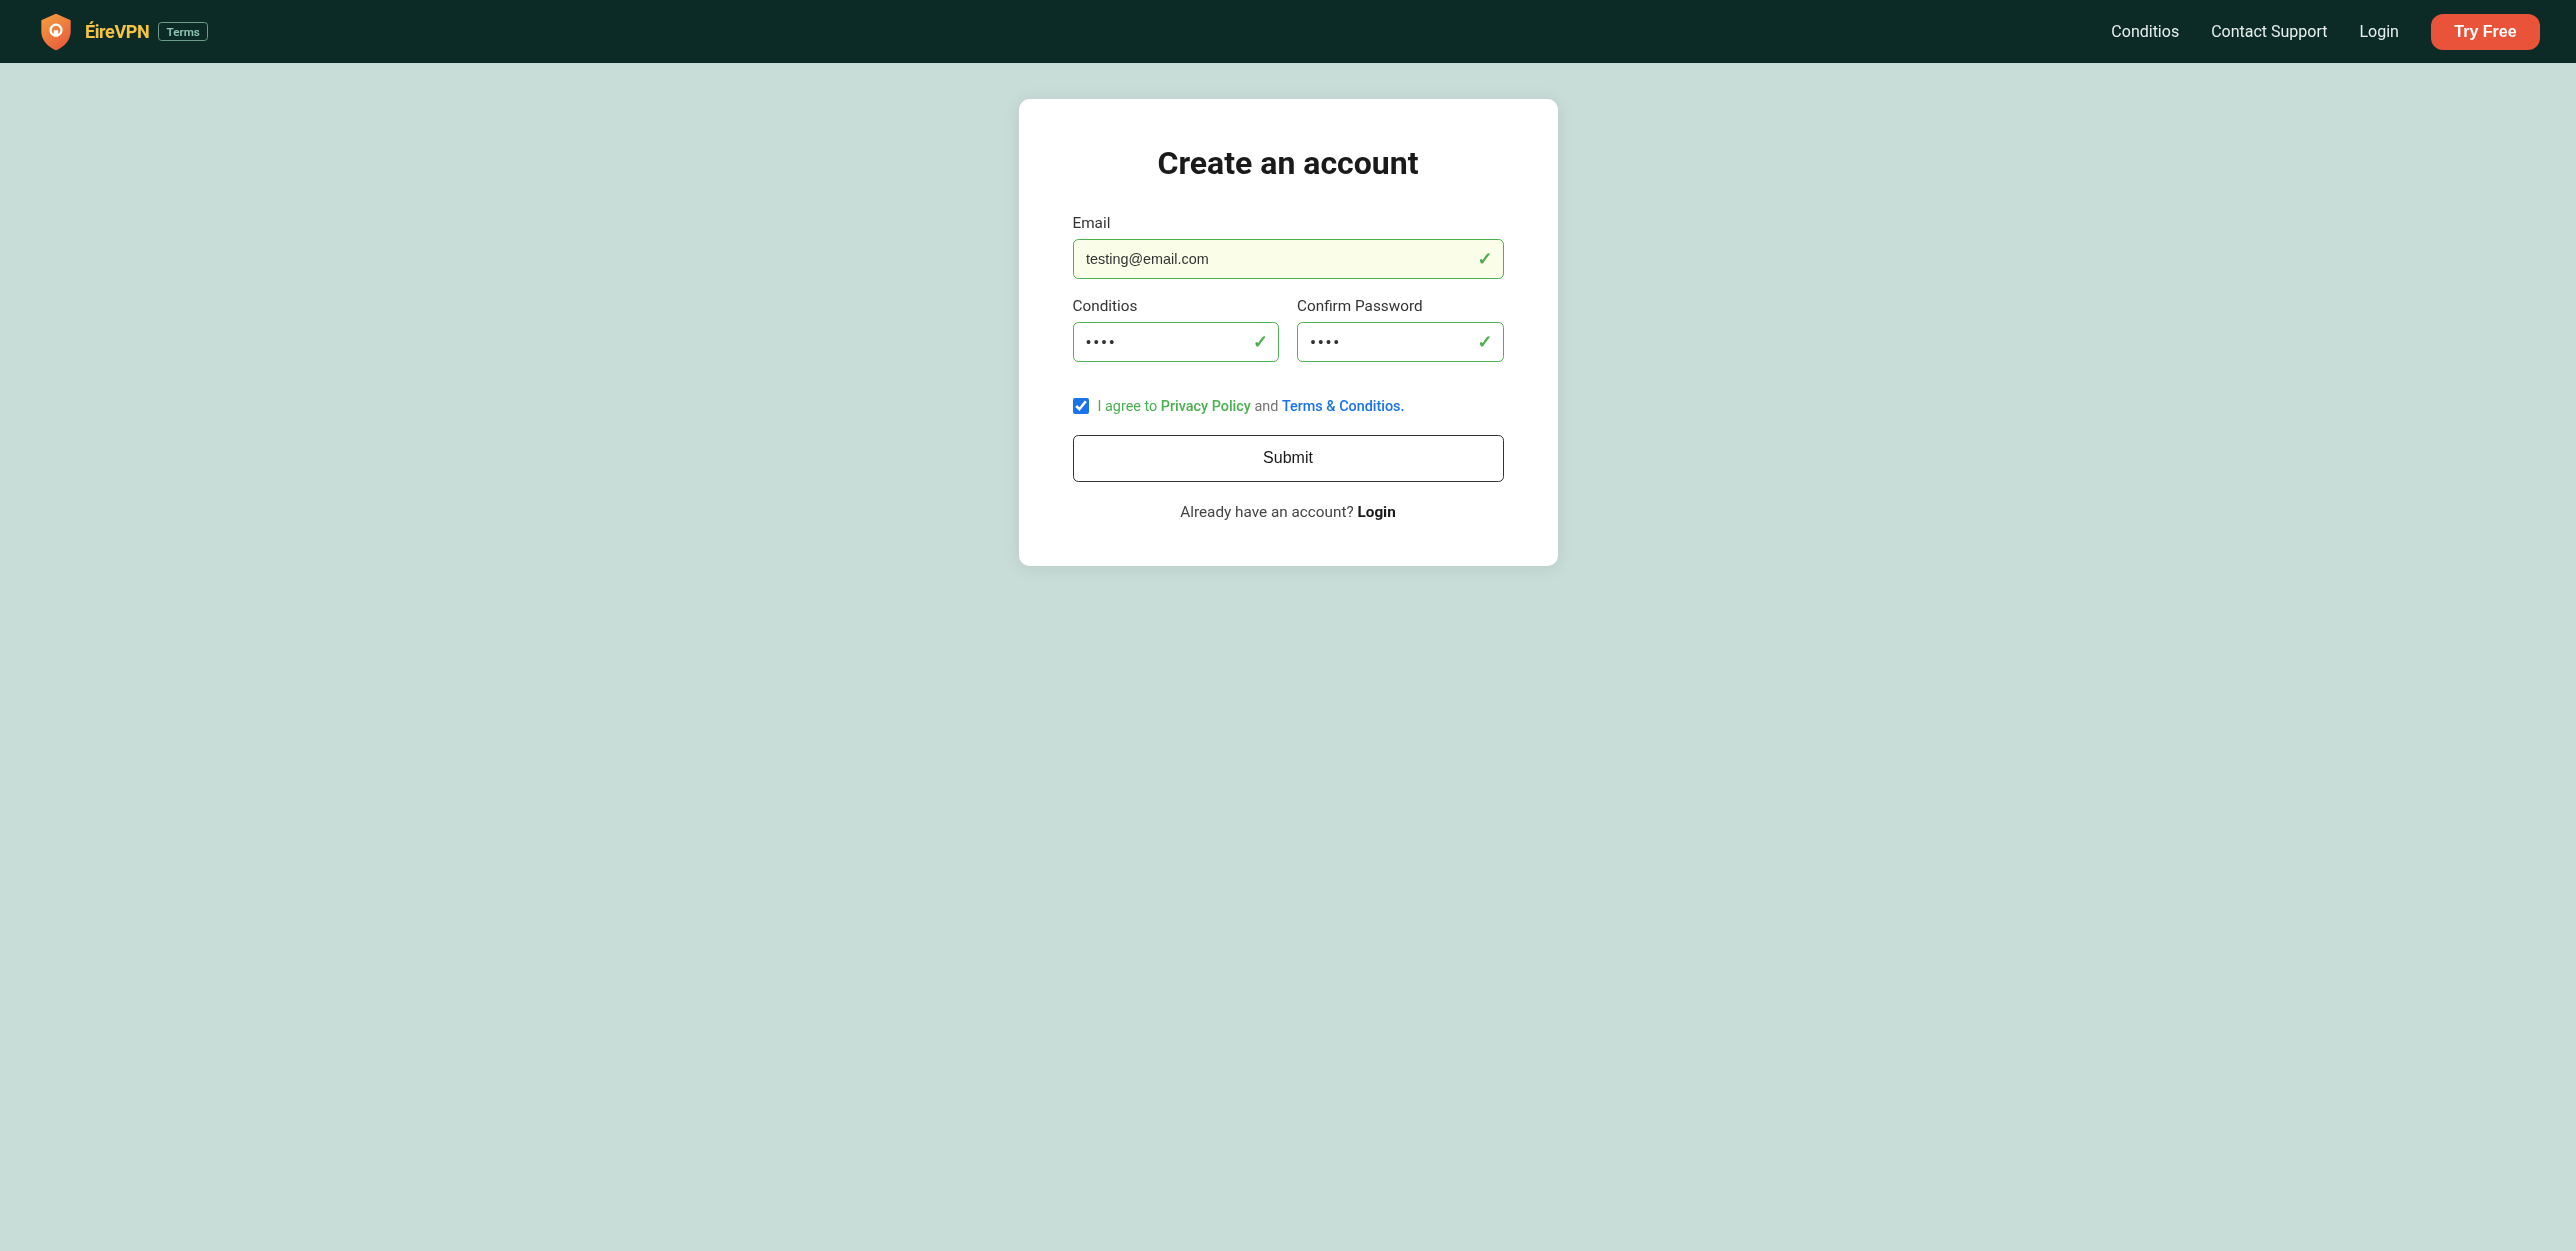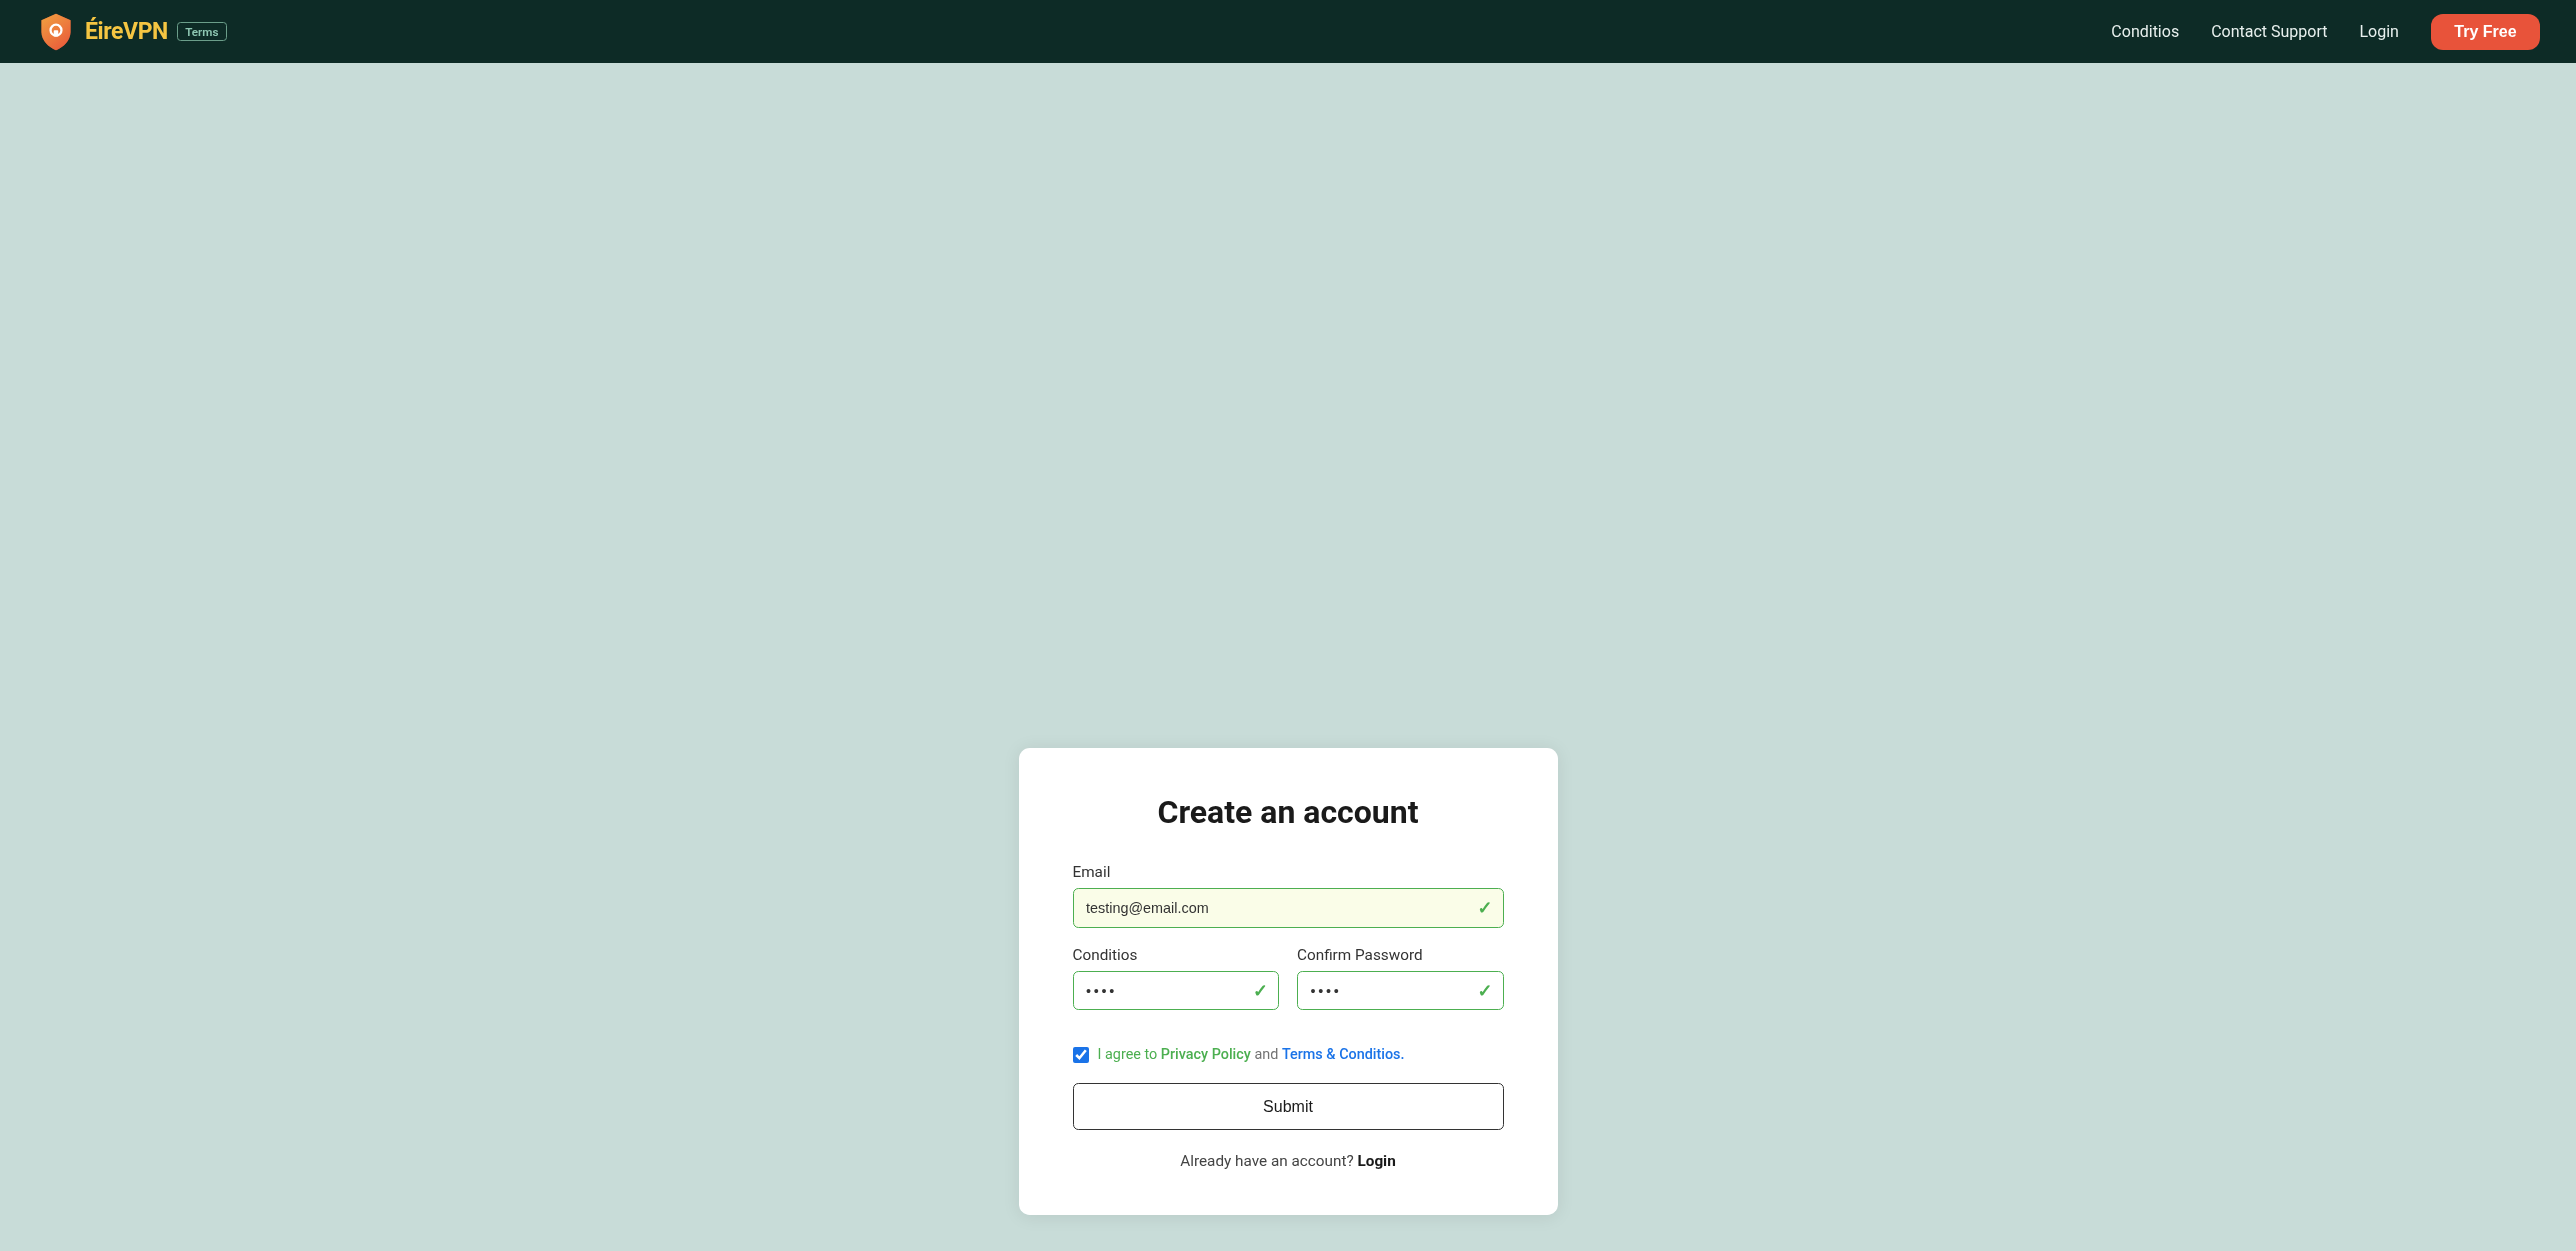"ÉireVPN" .logo-text { font-size: 23px -> 18px }
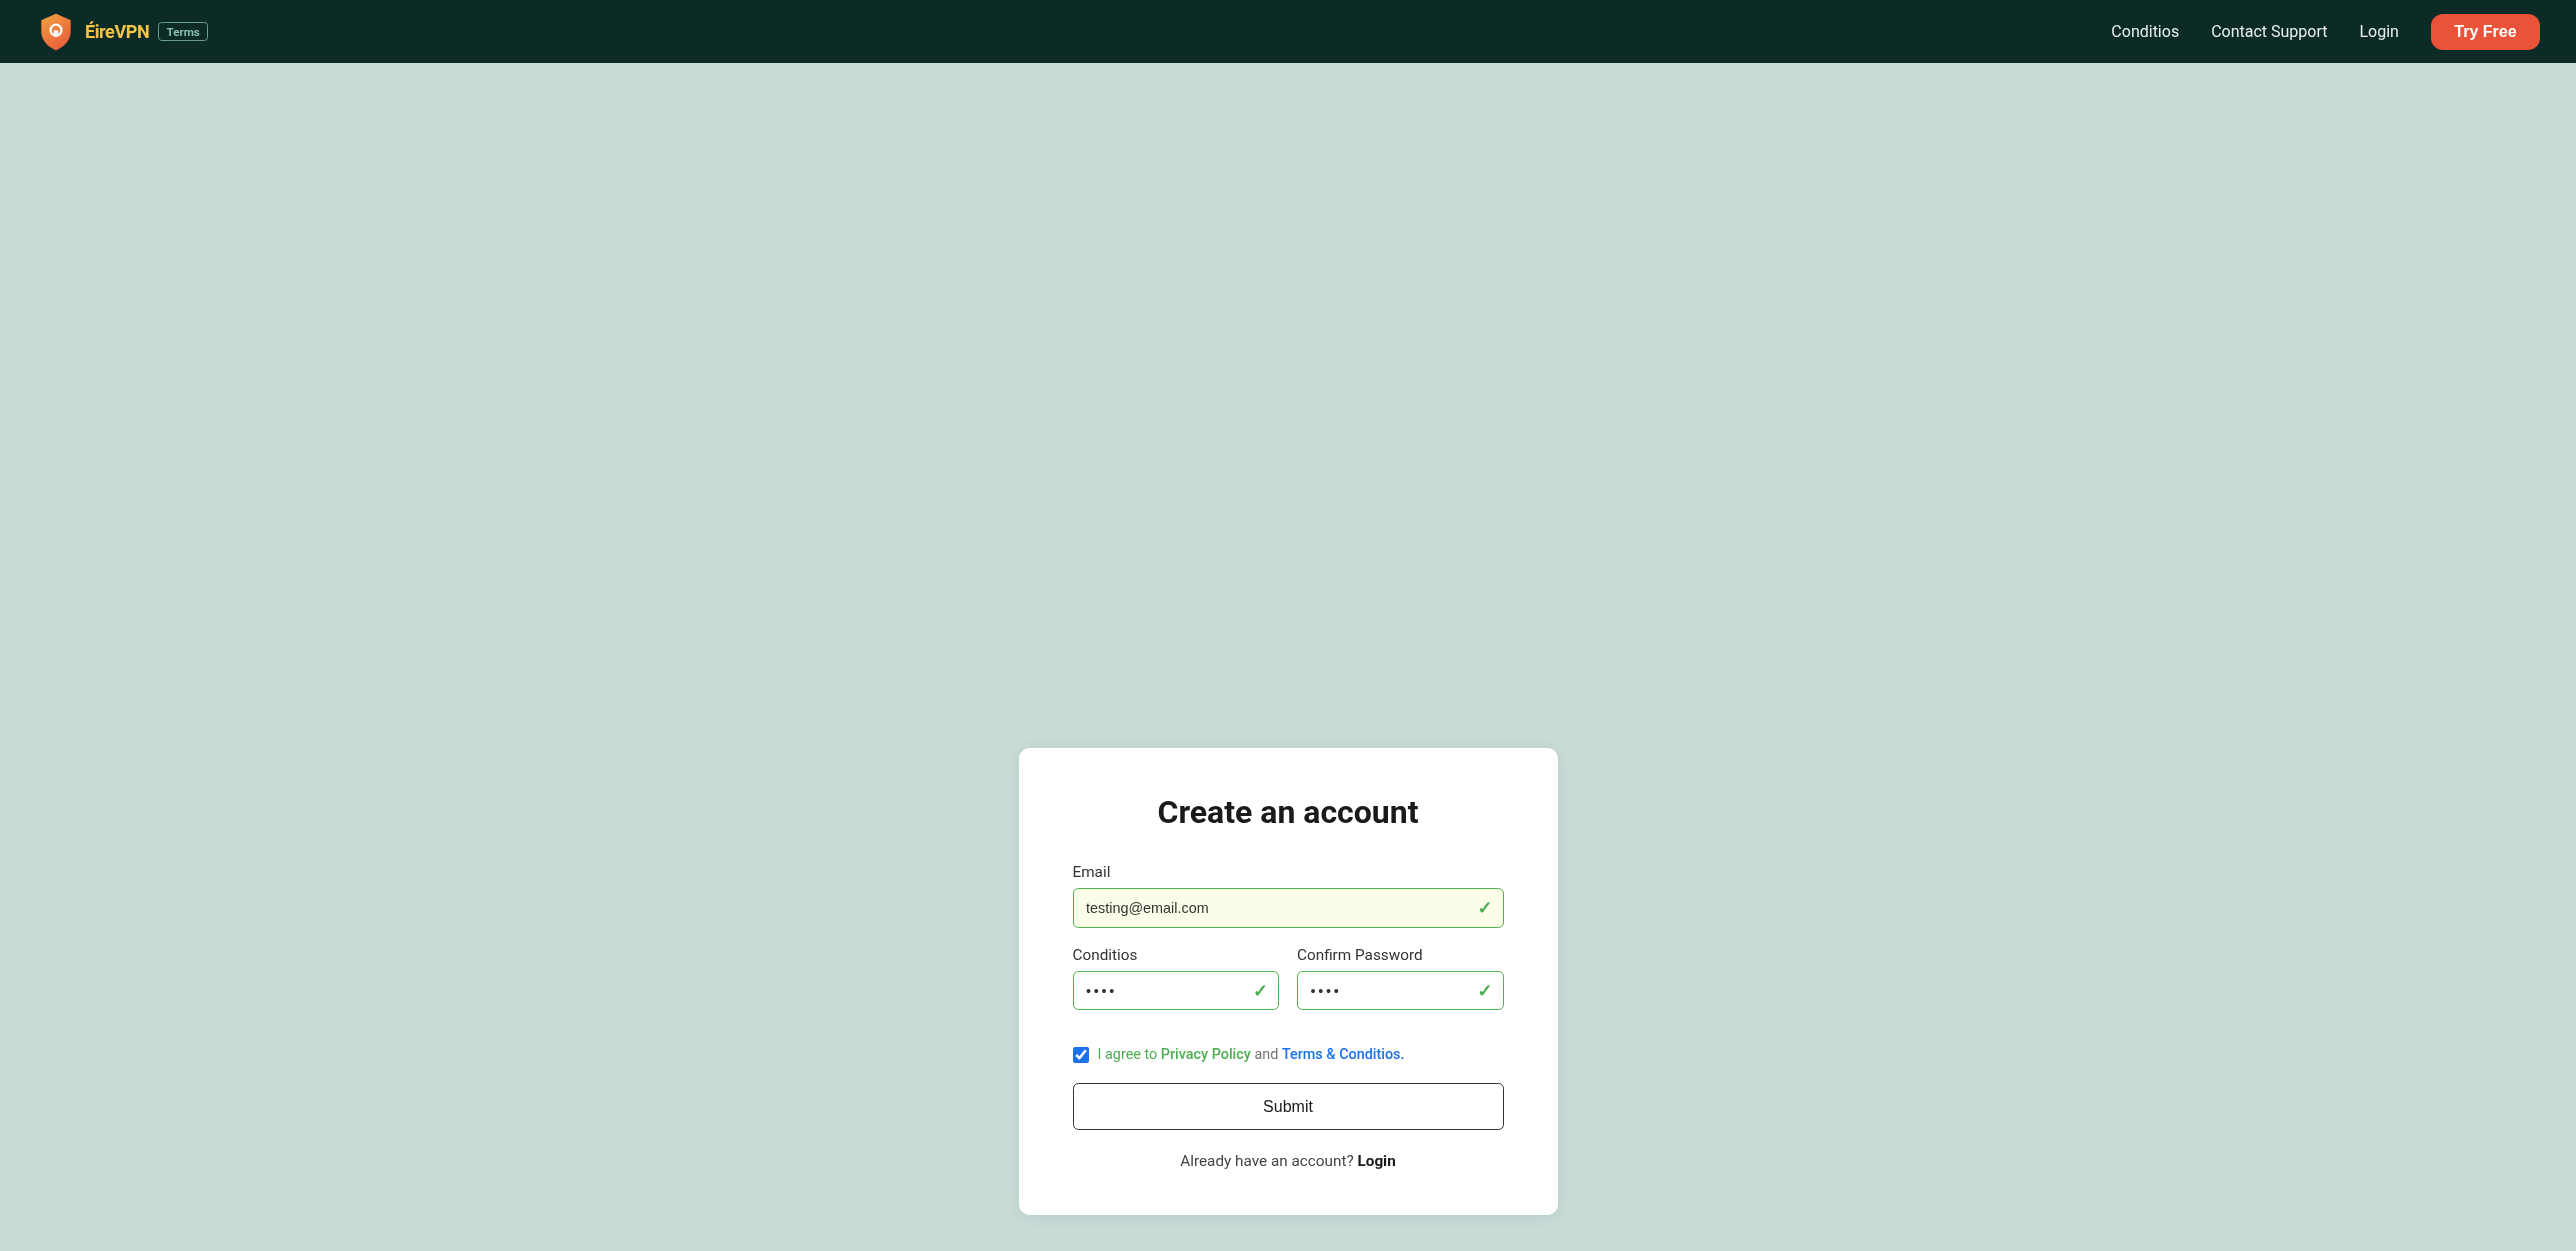"Create an account" .page-content { align-items: flex-end -> flex-start }
